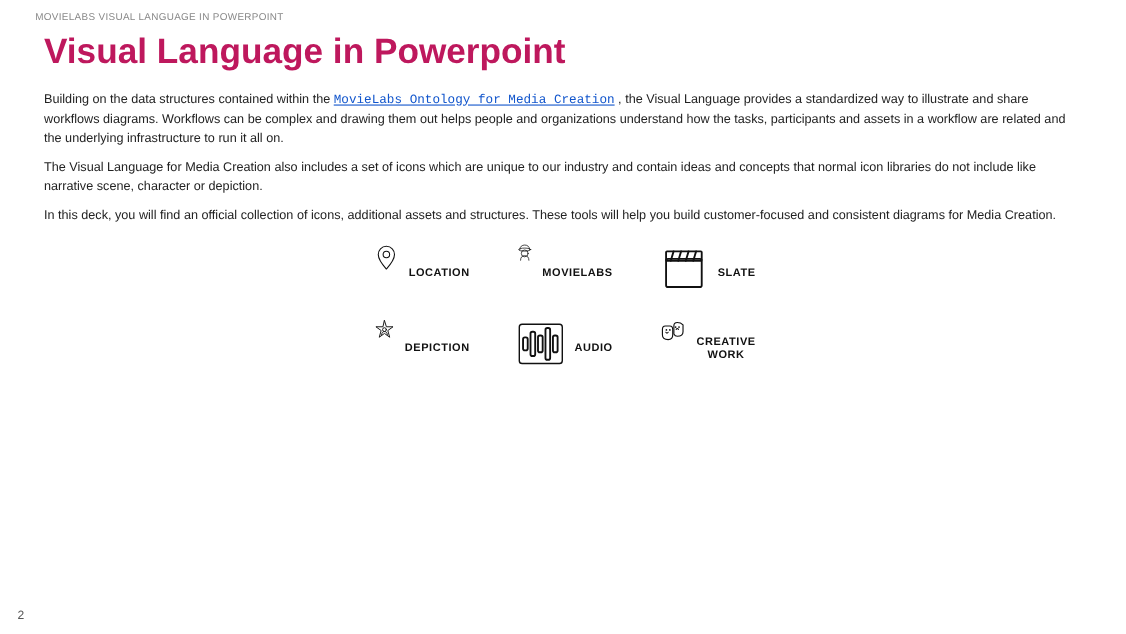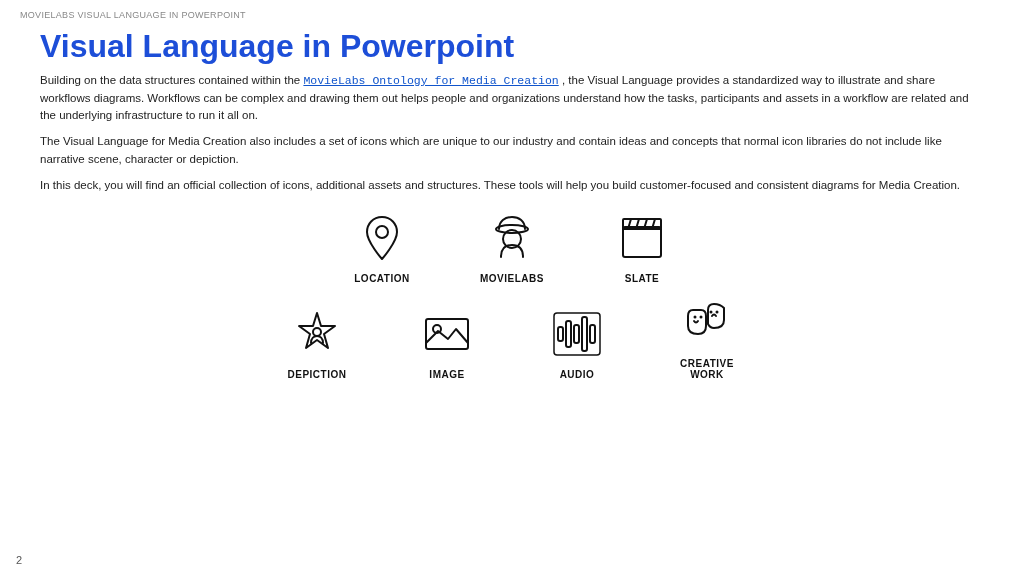"MOVIELABS VISUAL LANGUAGE IN POWERPOINT" .top-bar { left: 20px -> 32px }
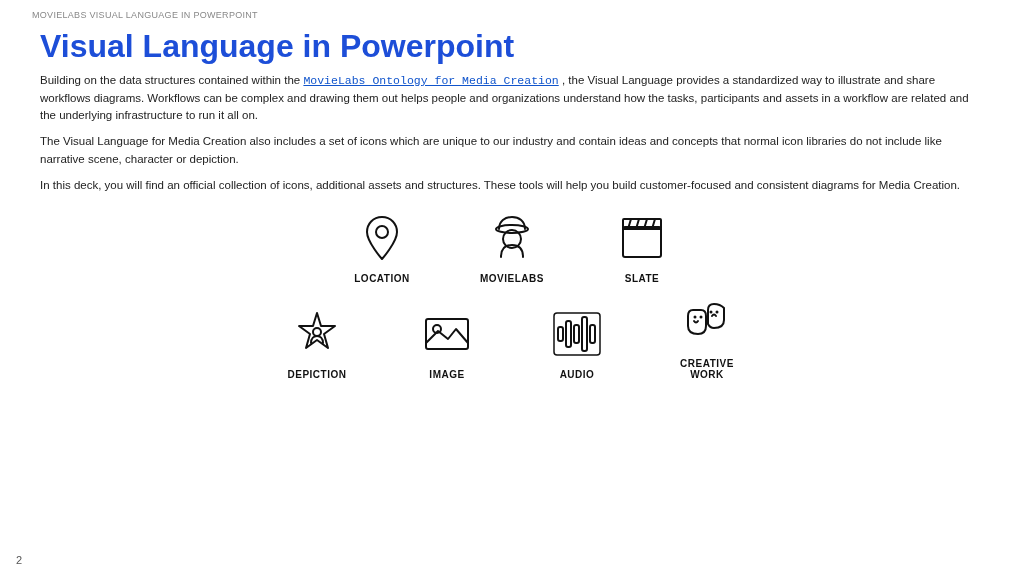"Visual Language in Powerpoint" .page-title { color: #1d4ed8 -> #be185d; margin-bottom: 7px -> 18px }
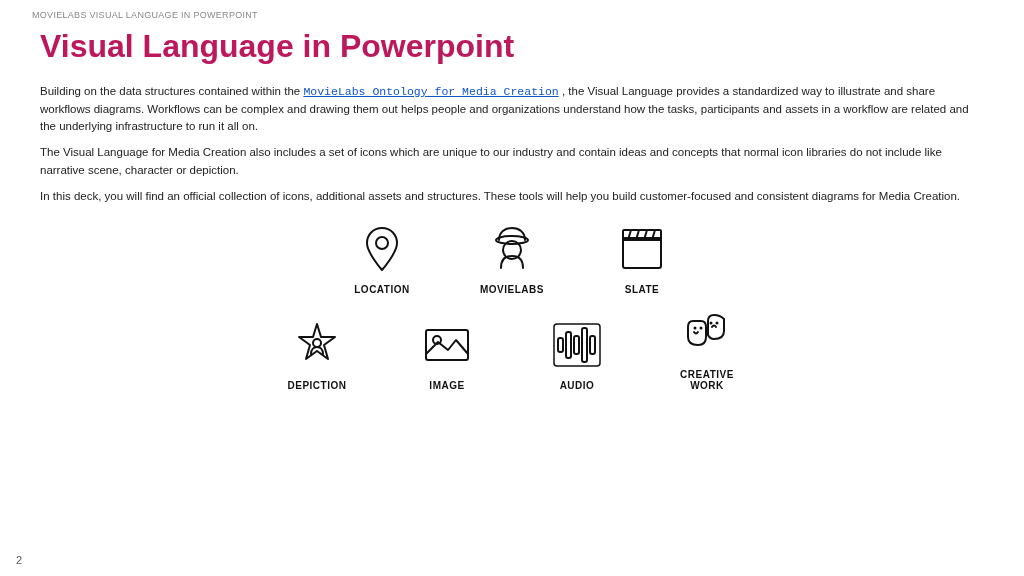"LOCATION" .icon-item { flex-direction: column -> row }
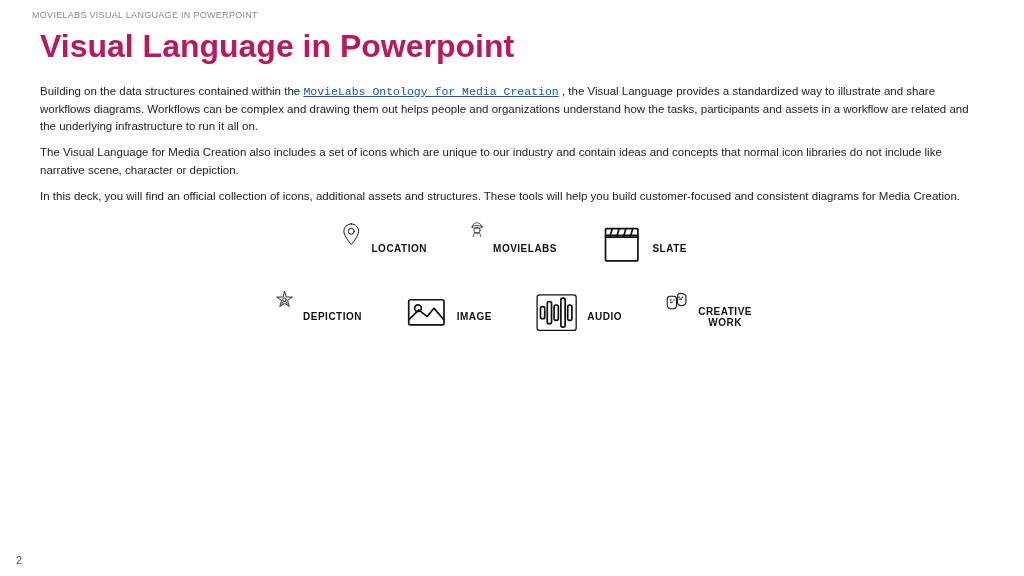"IMAGE" div.icon-item { html: <div> <div> <svg> <rect></rect> <circle></circle> <path></path> </svg> </div> <span>IMAGE</span> </div> -> none }
